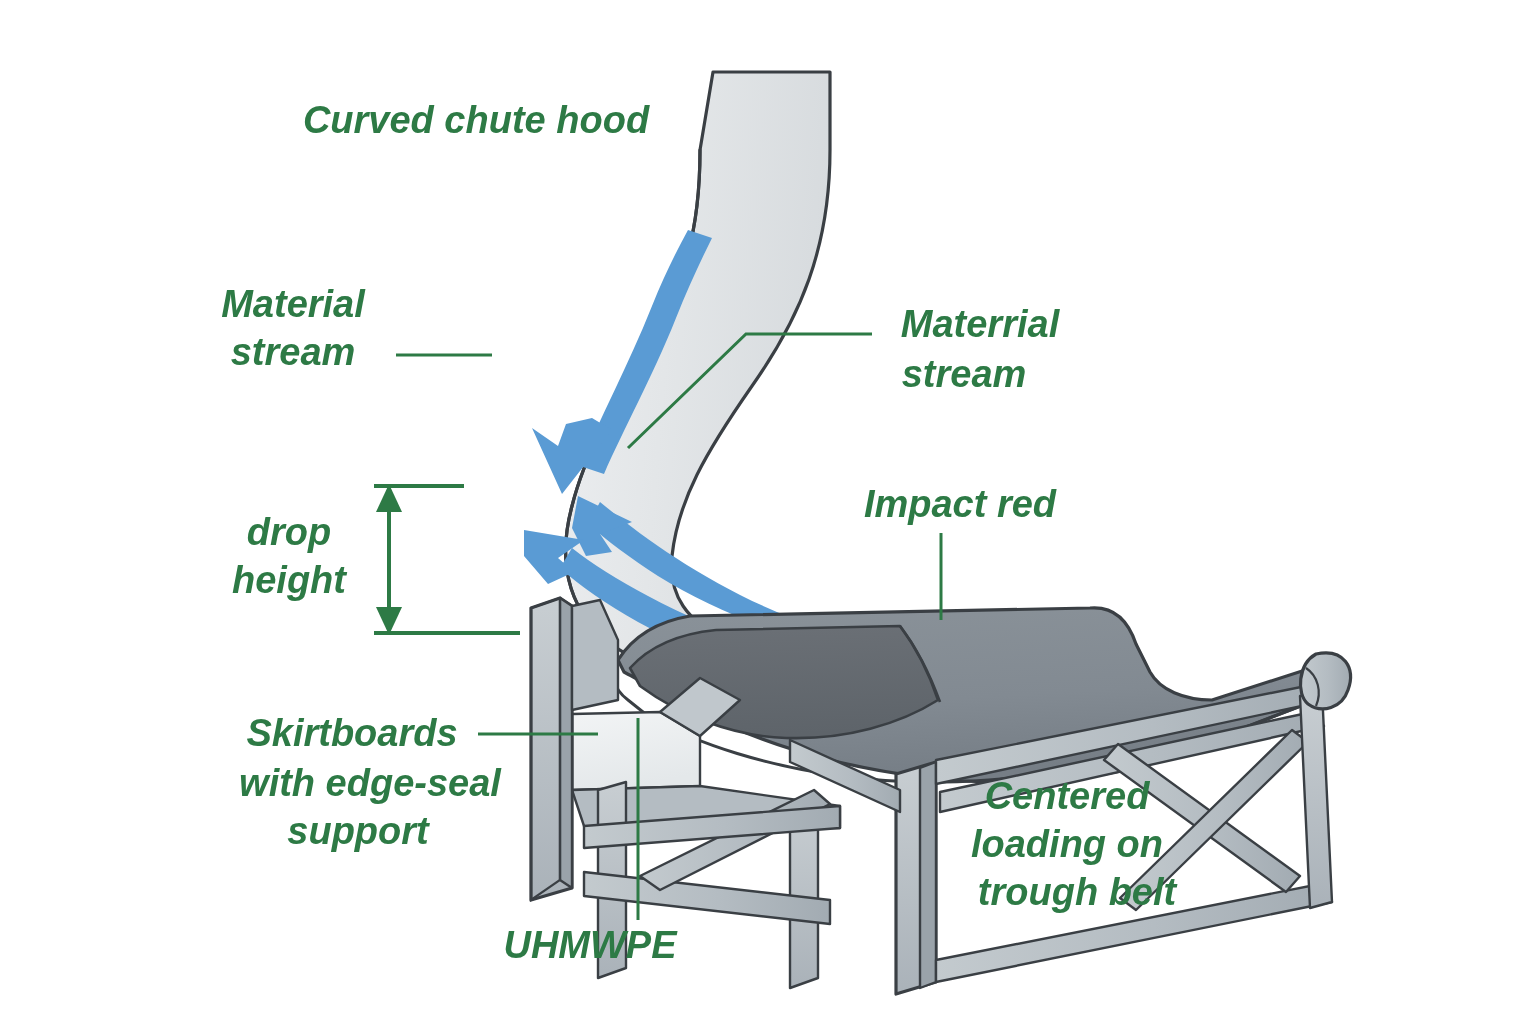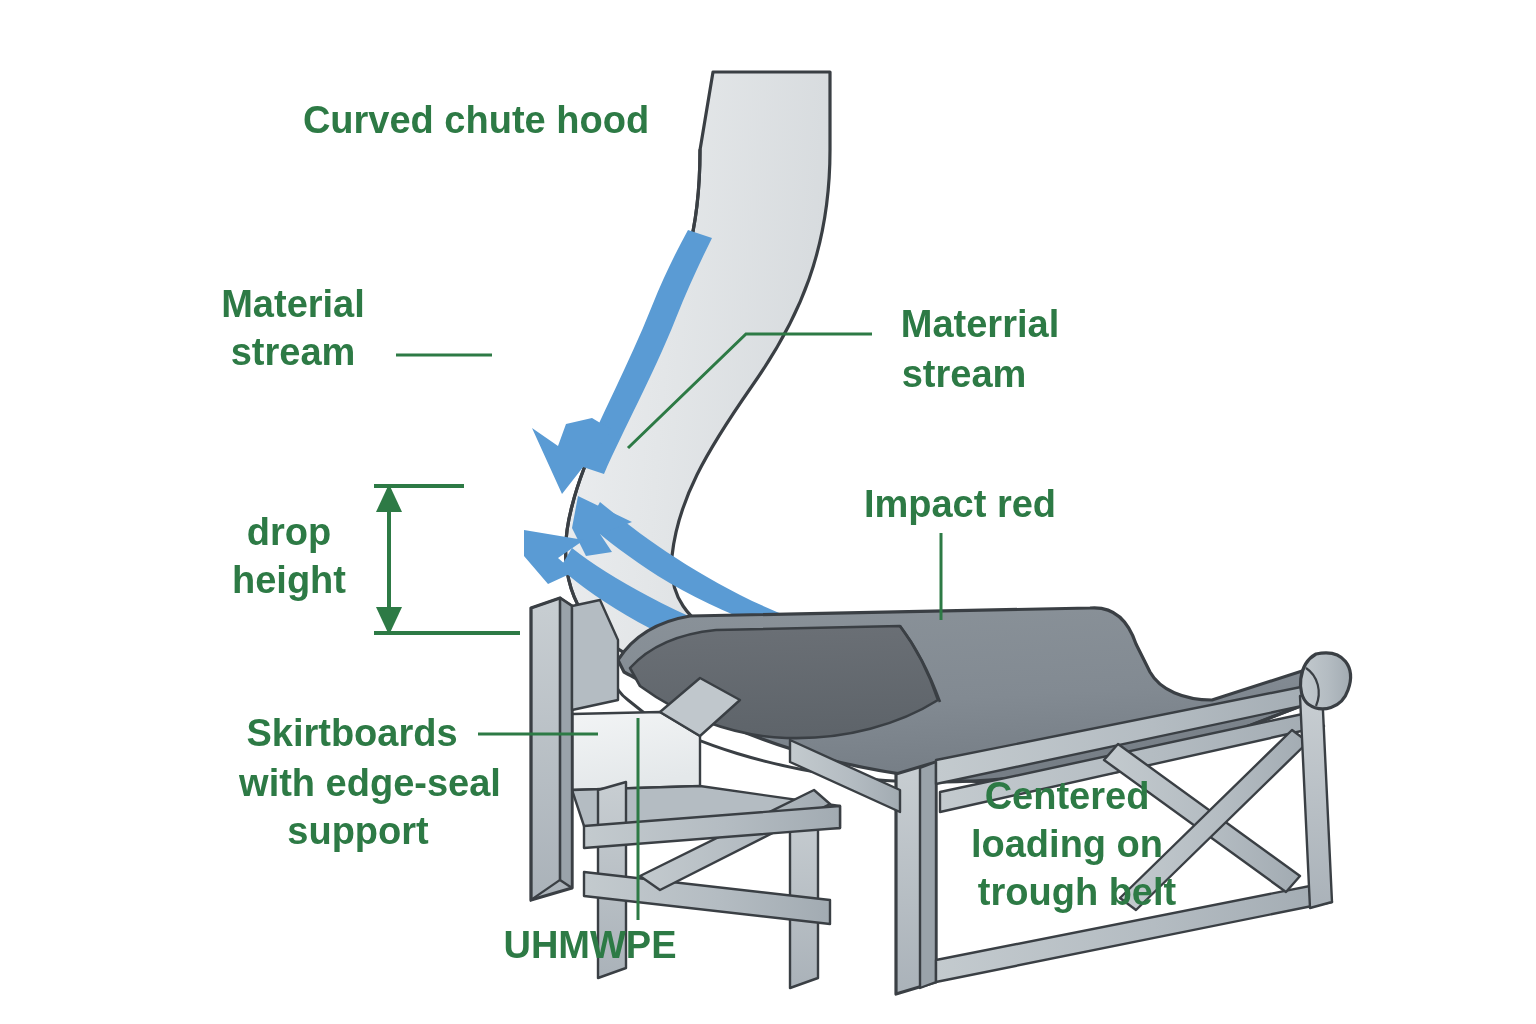"Curved chute hood" #stage { font-style: none -> italic }
